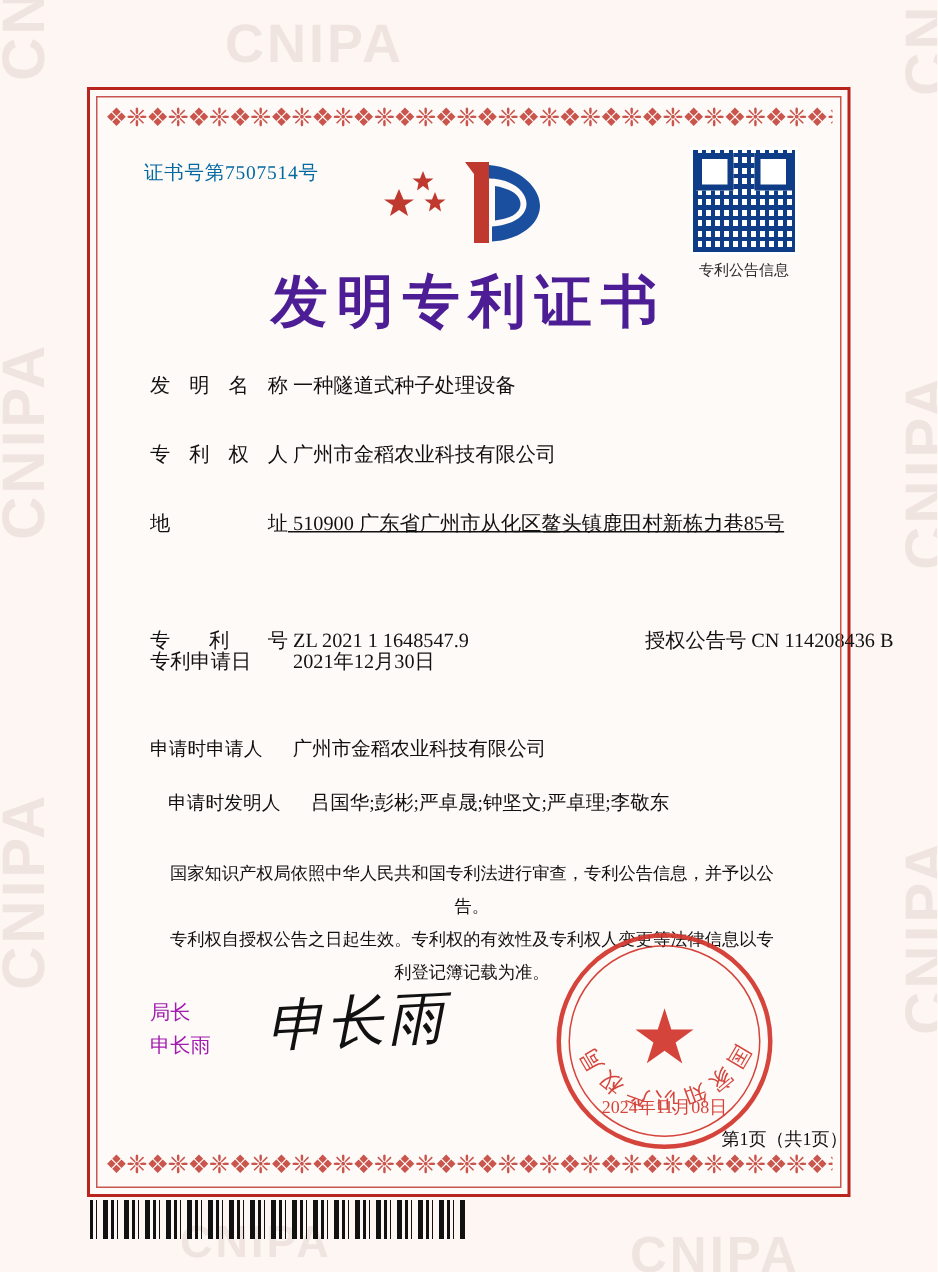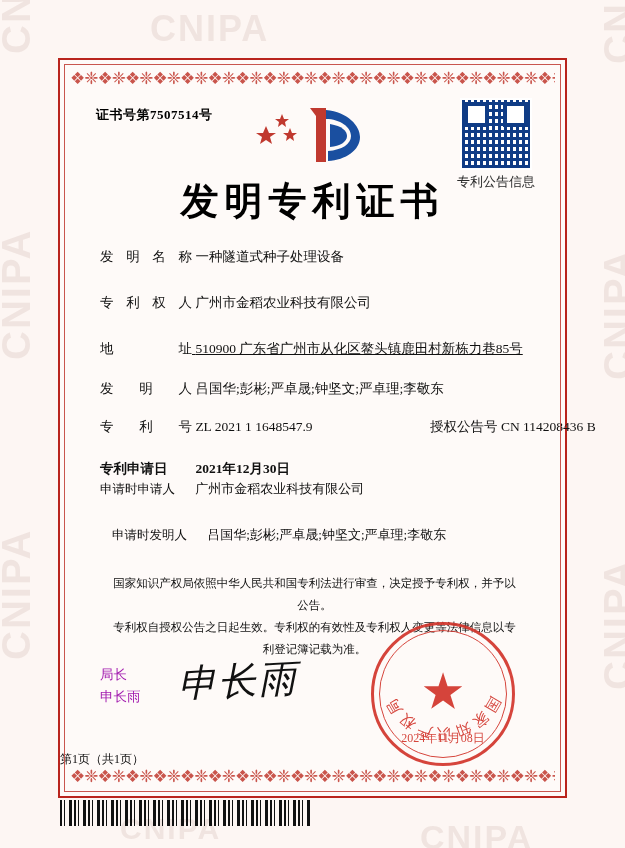"证书号第7507514号" #certno { color: #000000 -> #0369a1; font-weight: bold -> none }
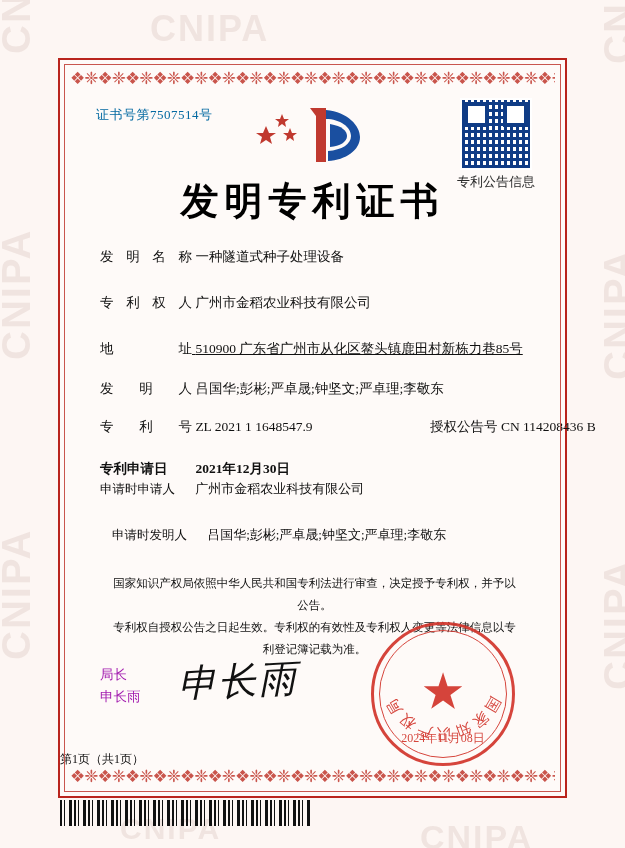"发明专利证书" #title { color: #000000 -> #4c1d95 }
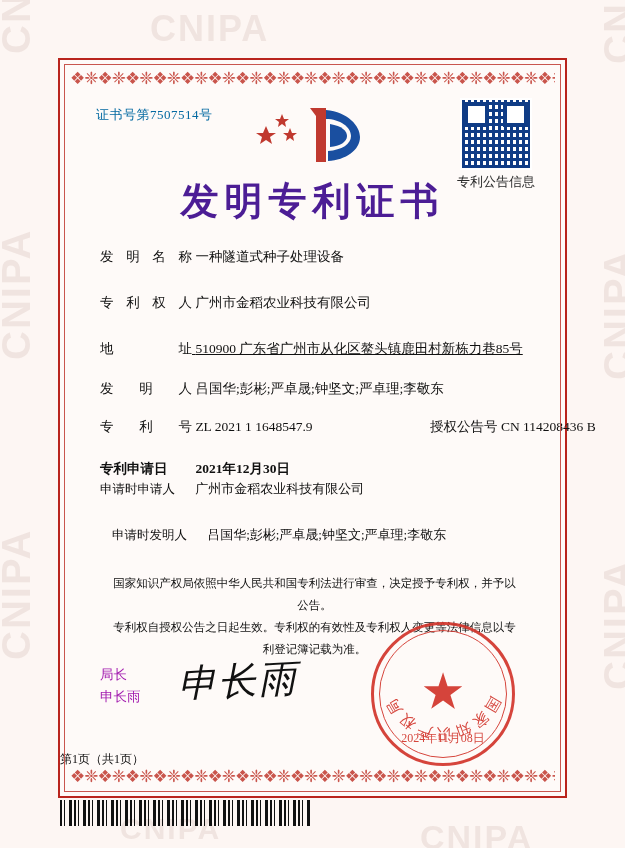"专利公告信息" .qrcap { font-size: 13px -> 10px }
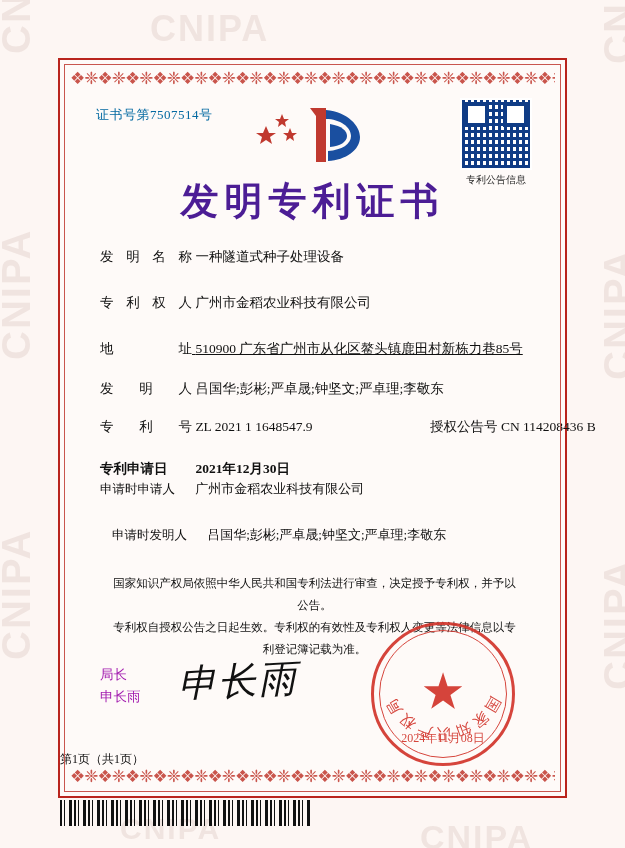"发明人 吕国华;彭彬;严卓晟;钟坚文;严卓理;李敬东" div.field { html: <div> <span>发明人</span> <span>吕国华;彭彬;严卓晟;钟坚文;严卓理;李敬东</span> </div> -> none }
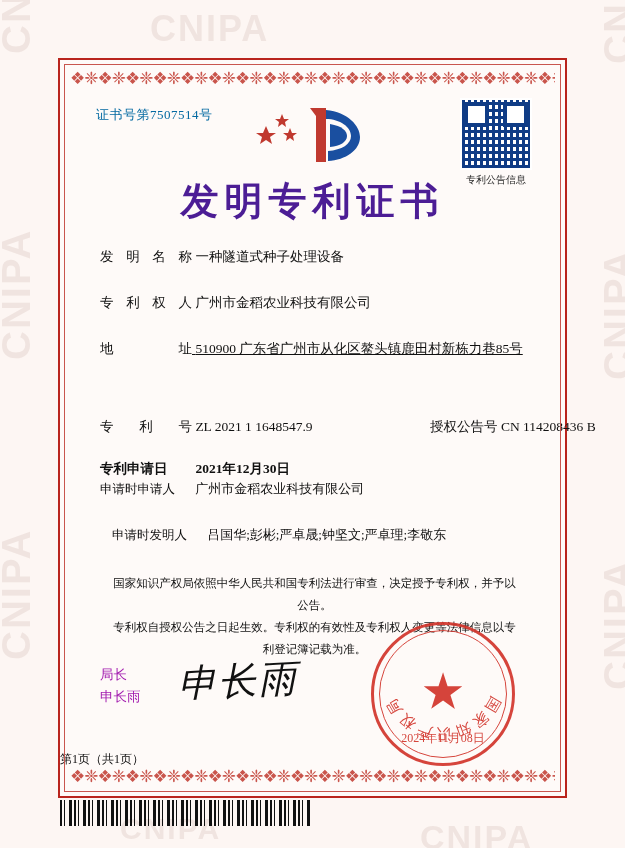"专利申请日 2021年12月30日" div.field { font-weight: bold -> none; top: 400px -> 372px }
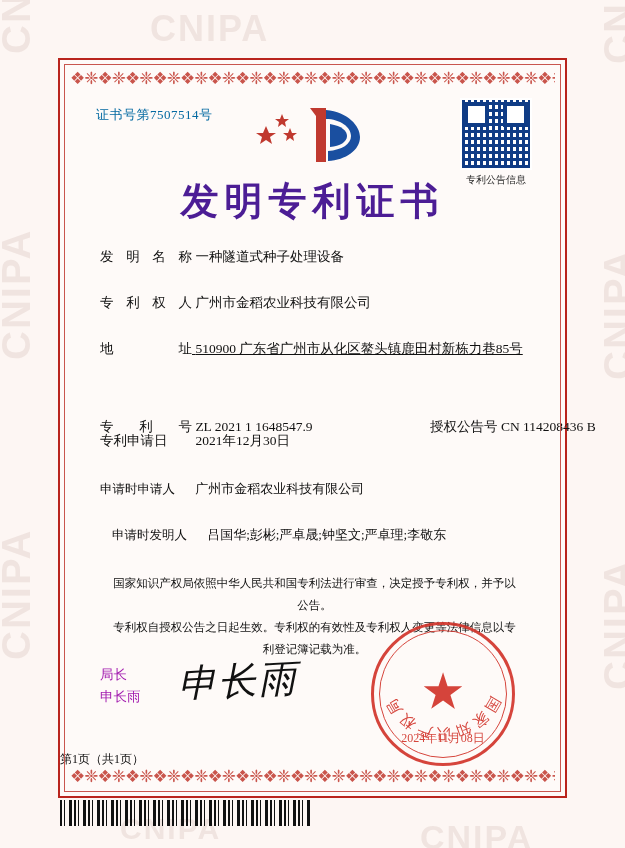"申请时申请人 广州市金稻农业科技有限公司" div.field { top: 420px -> 430px }
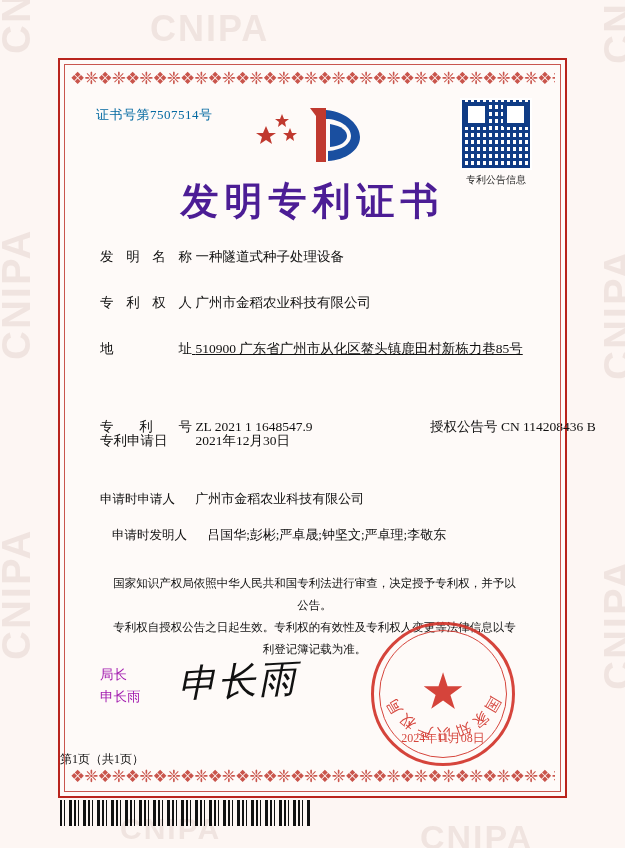"国家知识产权局依照中华人民共和国专利法进行审查，决定授予专利权，并予以公告。" div { text: 决定授予专利权 -> 专利公告信息 }
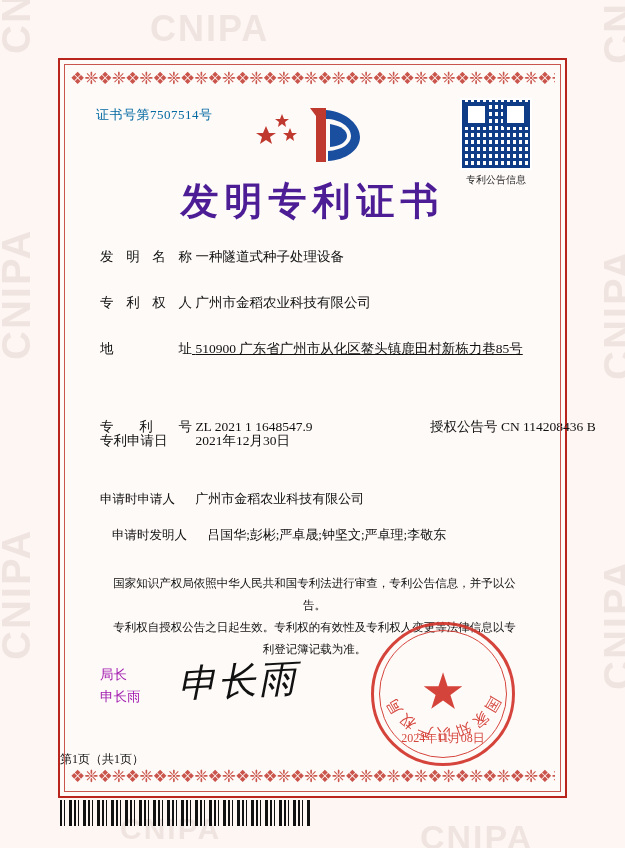"第1页（共1页）" #pageno { text-align: left -> right }
